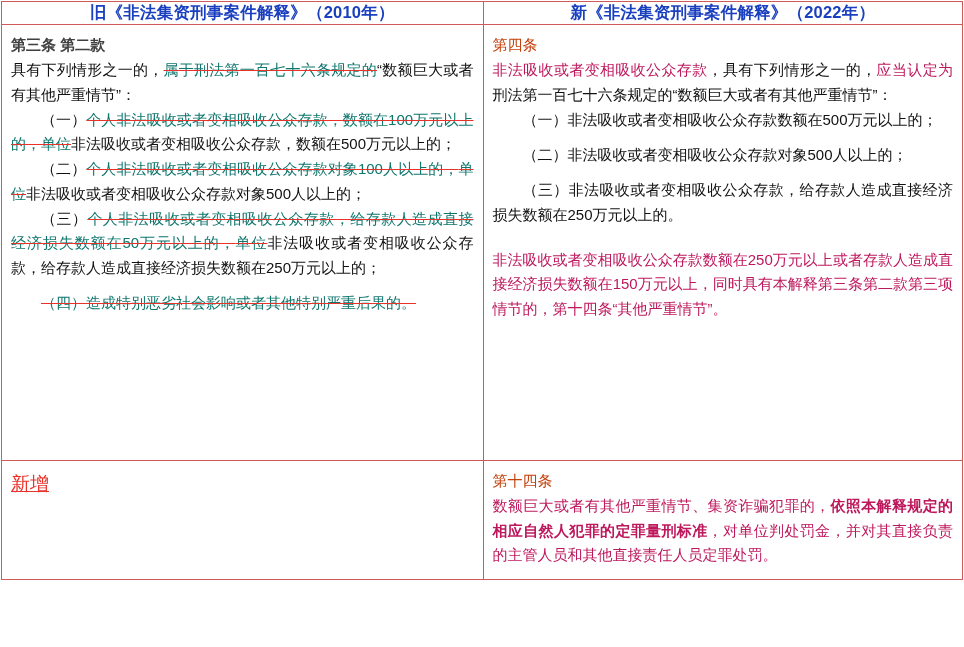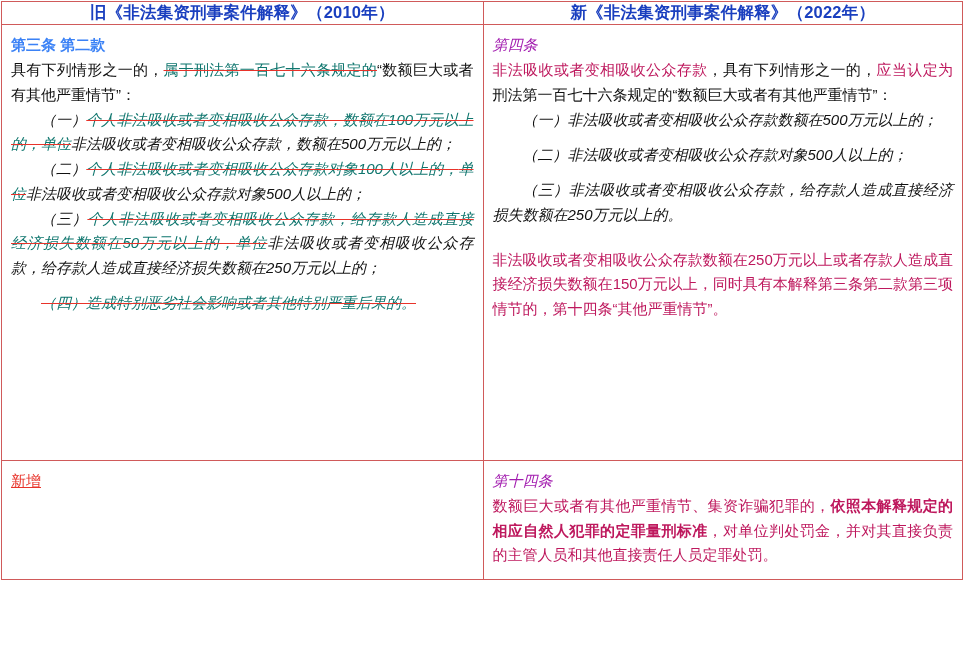"第三条 第二款" .redhead { color: #3b82f6 -> #404040 }
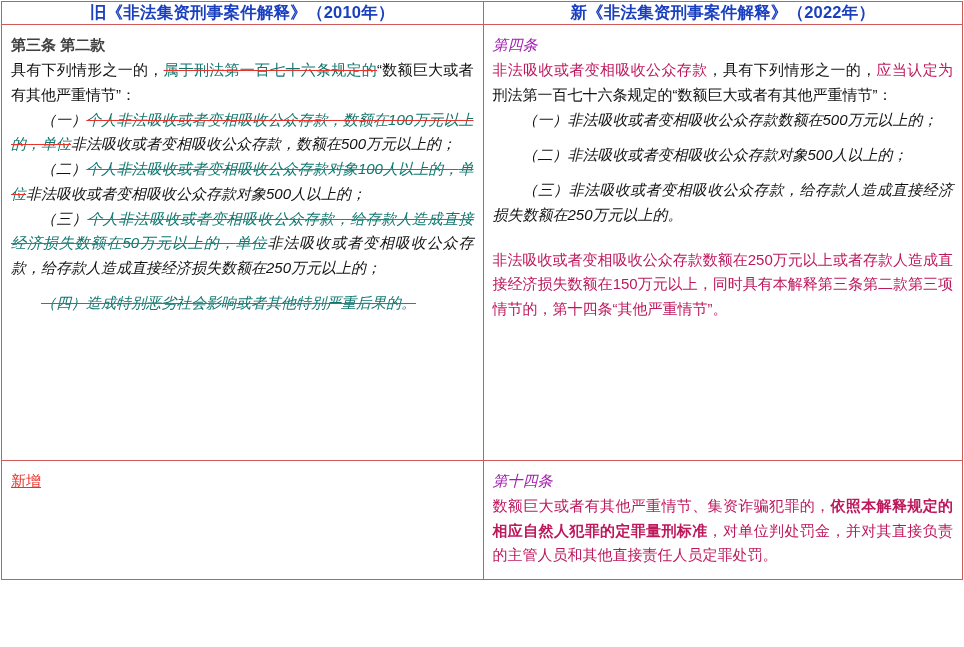"第四条" .blue { color: #a21caf -> #c2410c; font-style: italic -> none }
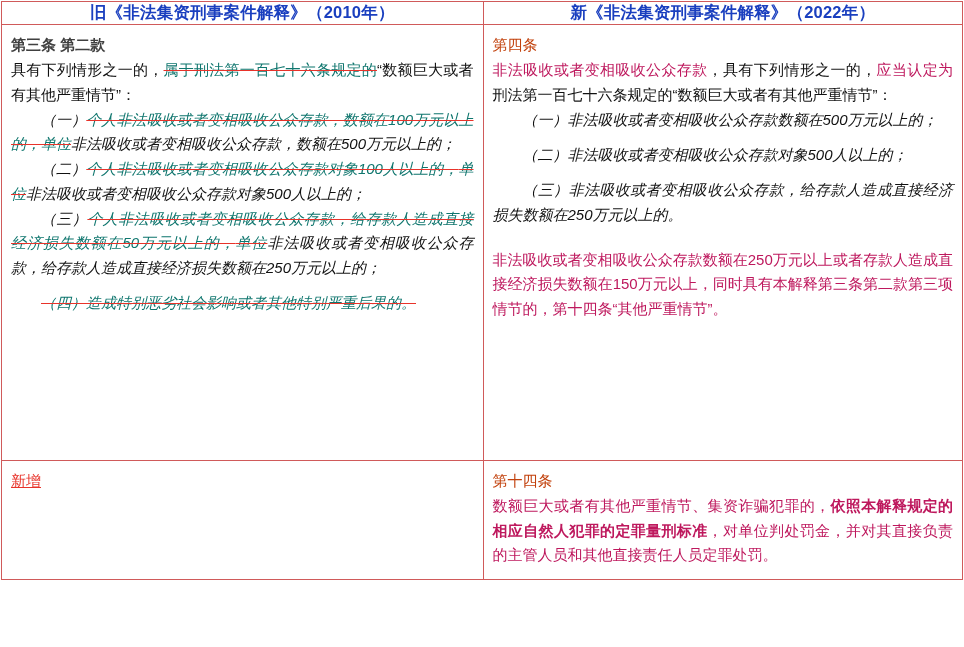"（一）个人非法吸收或者变相吸收公众存款，数额在100万元以上的，单位非法吸收或者" .indent { font-style: italic -> none }
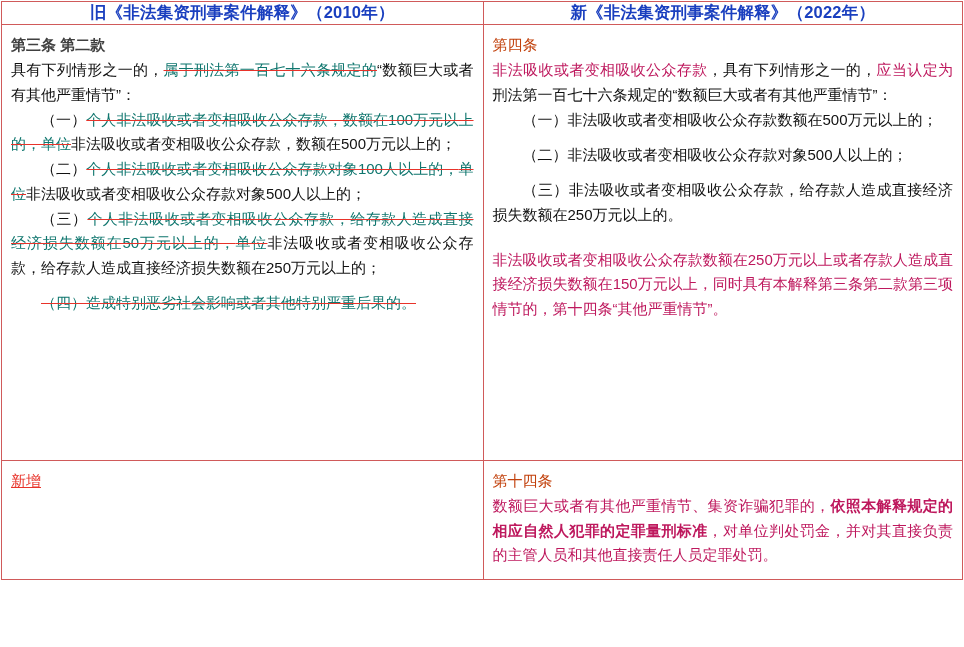"新增" .new-label { font-size: 15px -> 19px }
